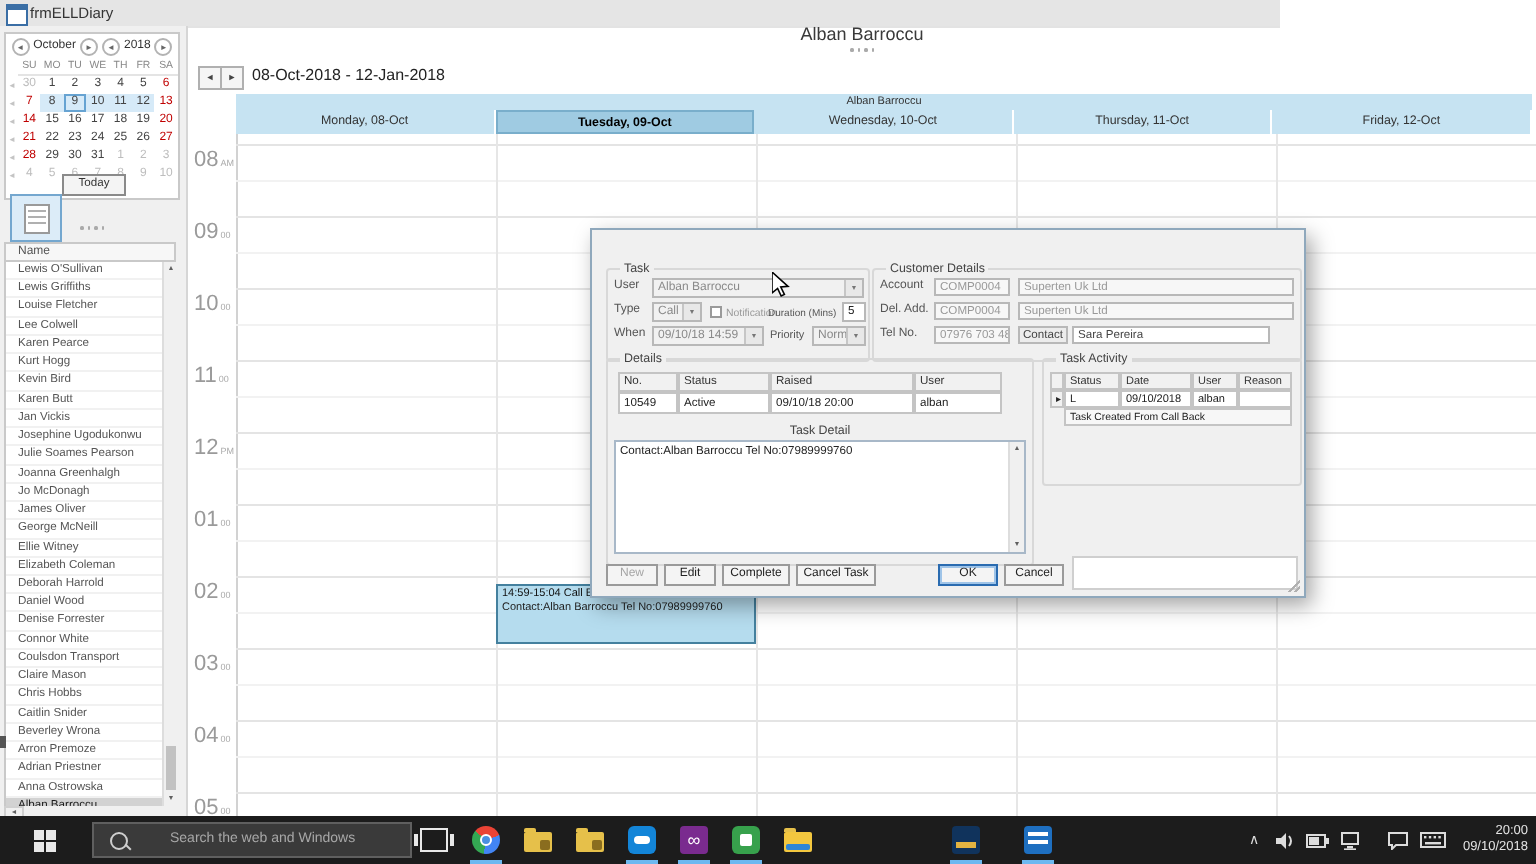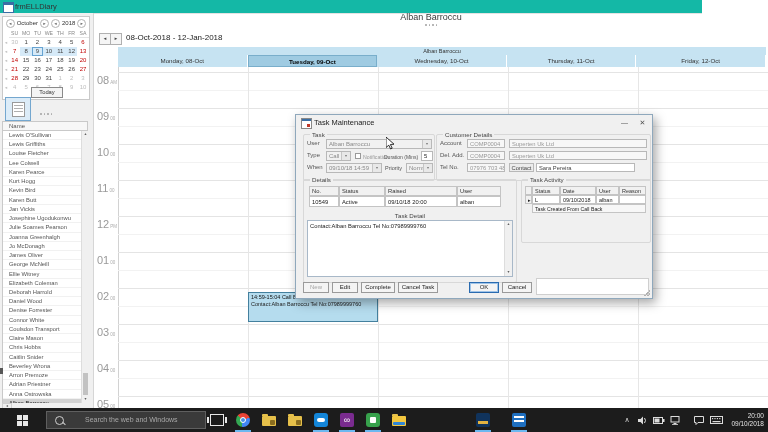"frmELLDiary" #titlebar { background: #14b8a6 -> #e5e5e5; padding-left: 6px -> none; width: 696px -> 640px }
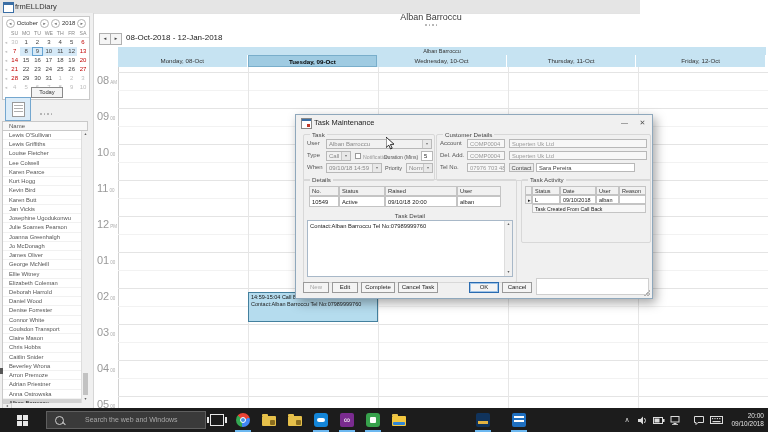"Task Maintenance" div { html: <div> <span></span> <span>Task Maintenance</span> <span>—</span> <span>✕</span> </div> -> none }
